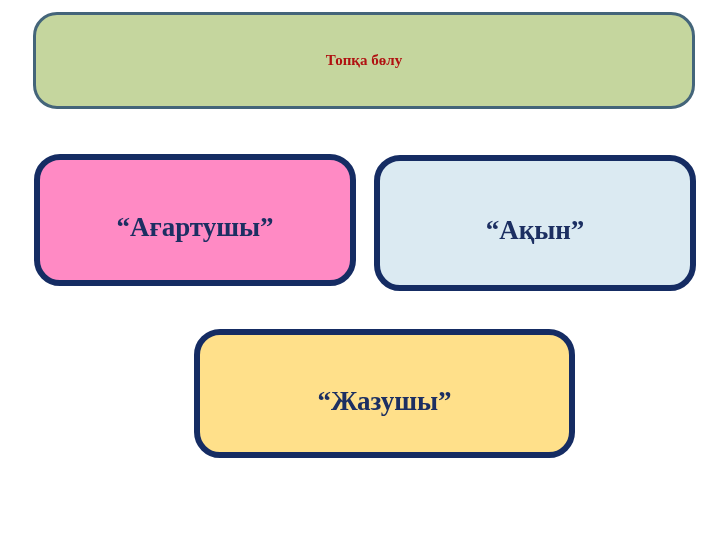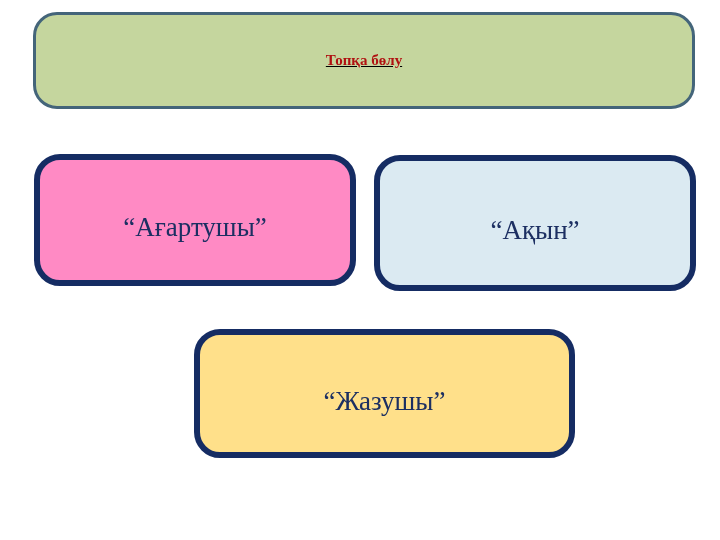"Топқа бөлу" #title-box { text-decoration: underline -> none }
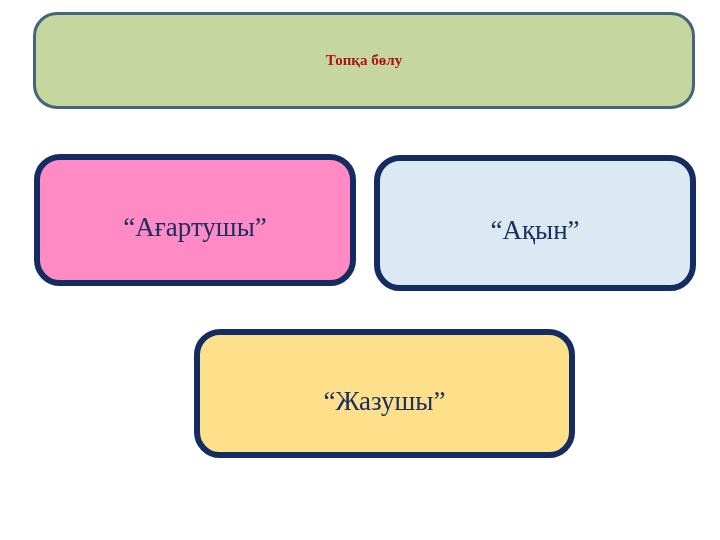"“Ағартушы”" .group-label { font-weight: normal -> bold }
